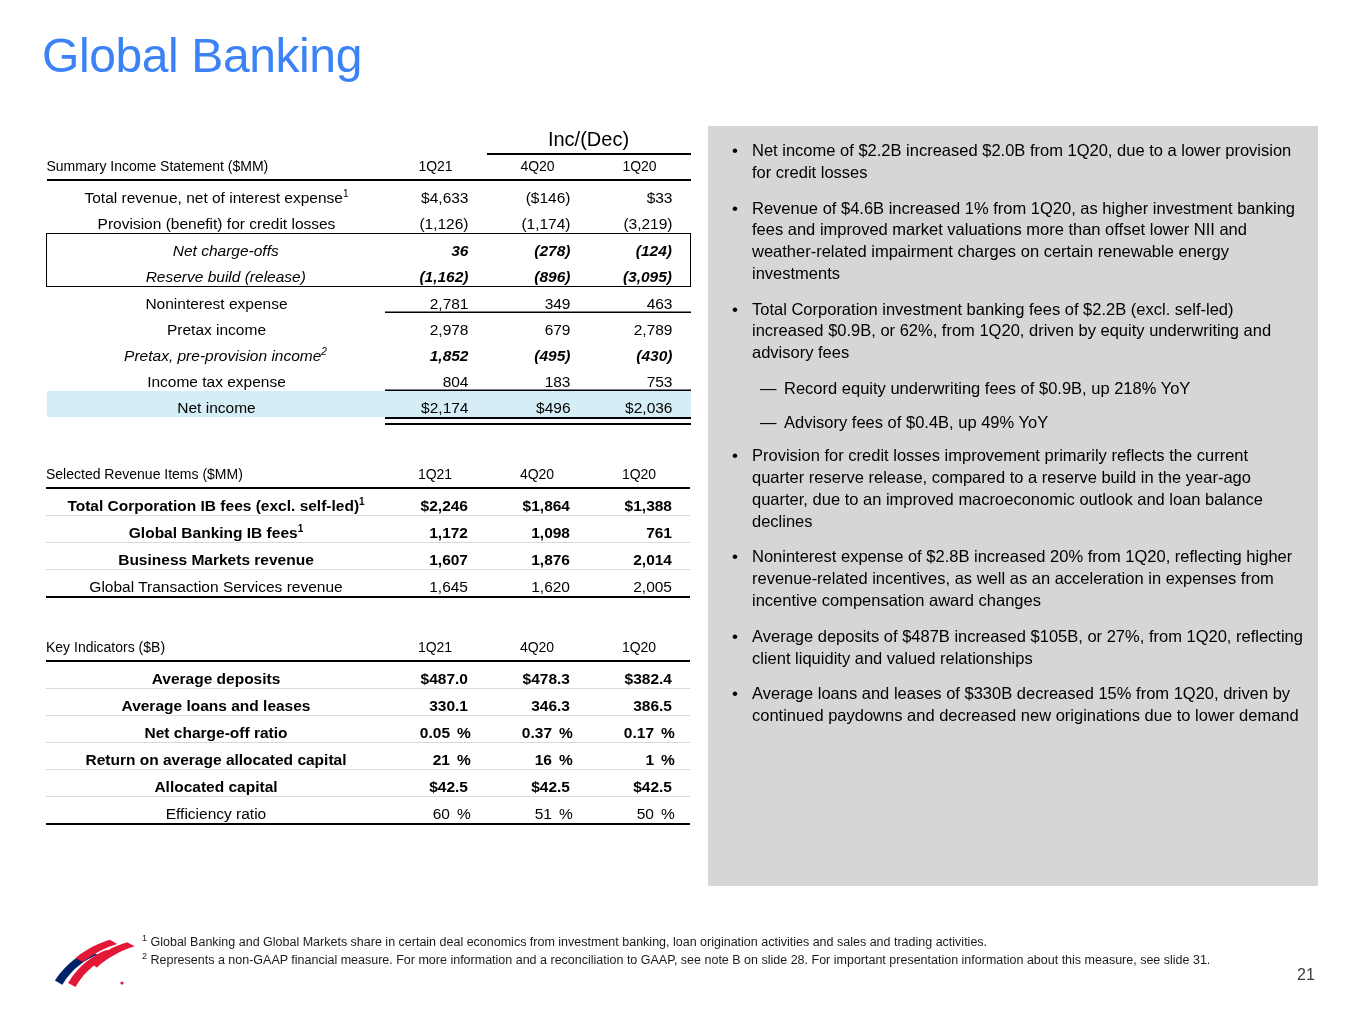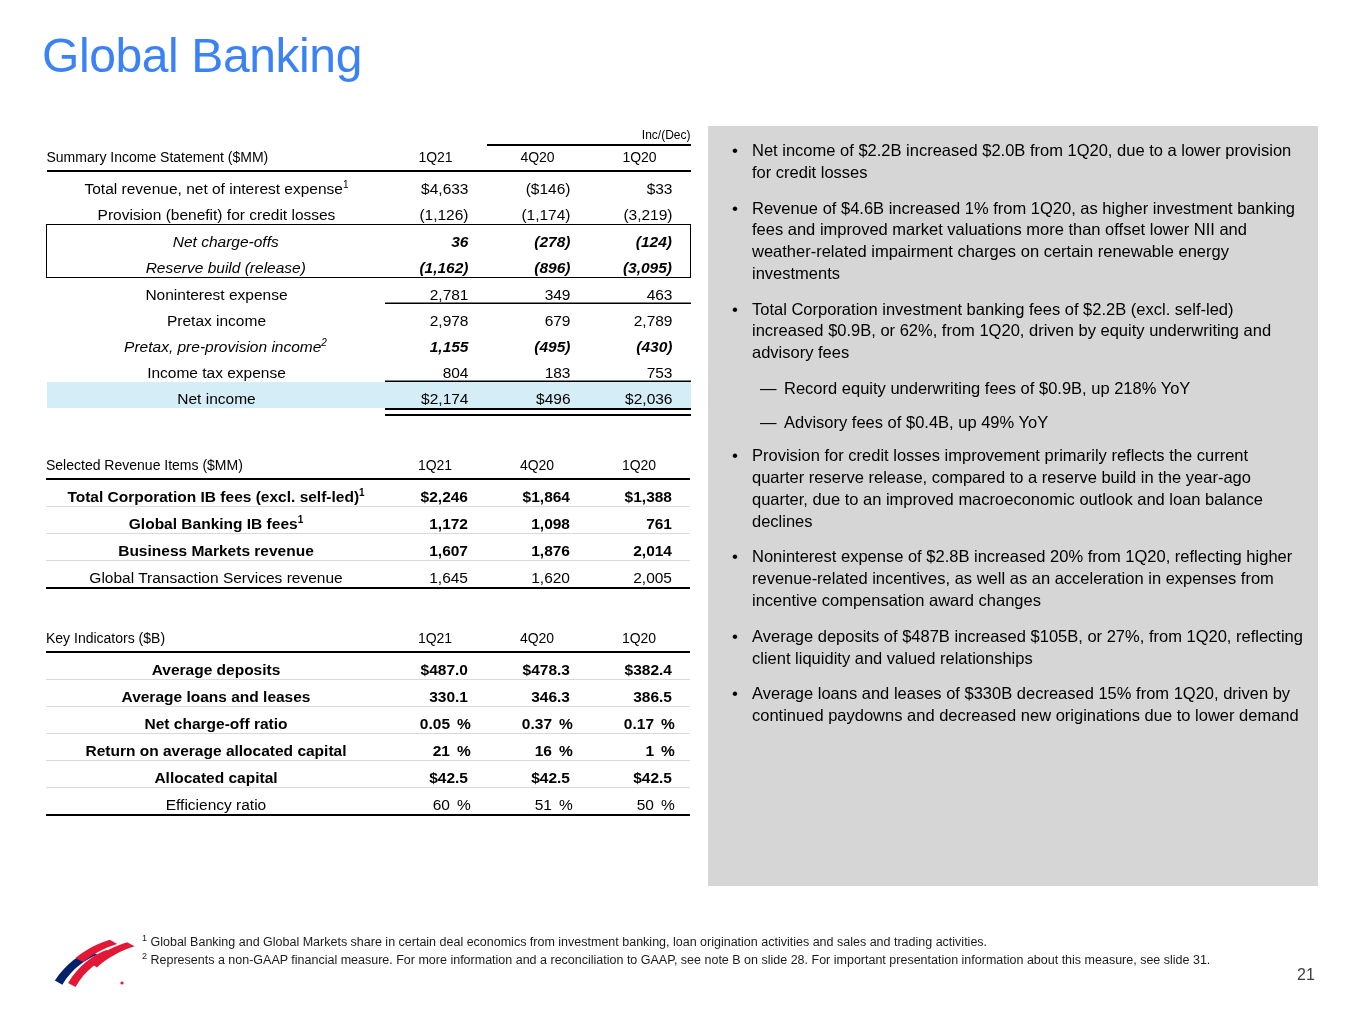"Inc/(Dec)" .incdec-cell { font-size: 12px -> 20px; text-align: right -> center }
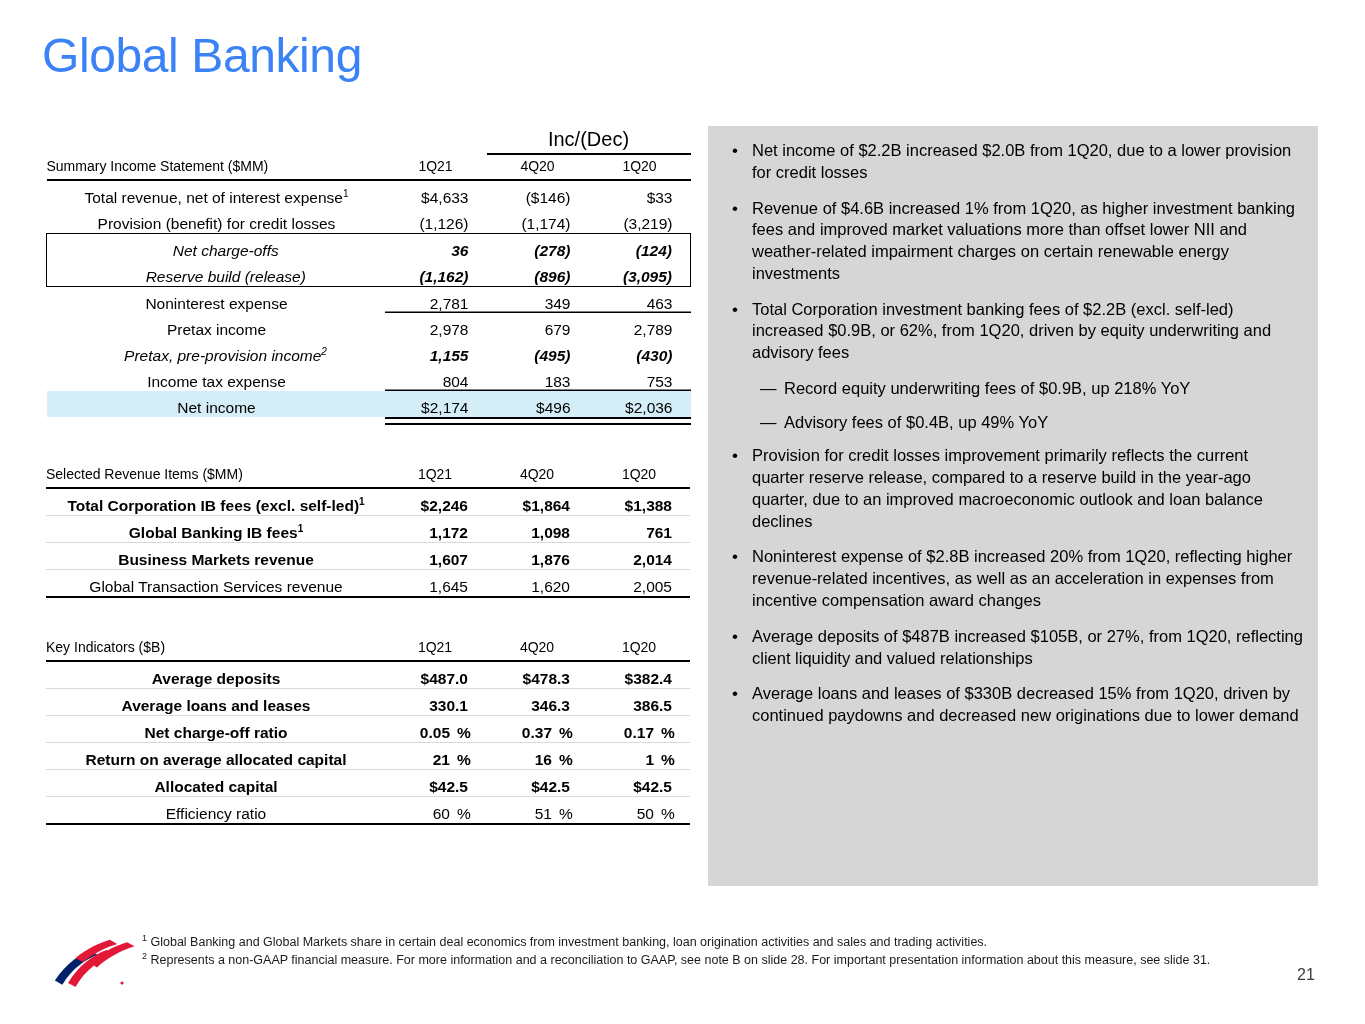"1,155" span { text: 1,155 -> 1,852 }
